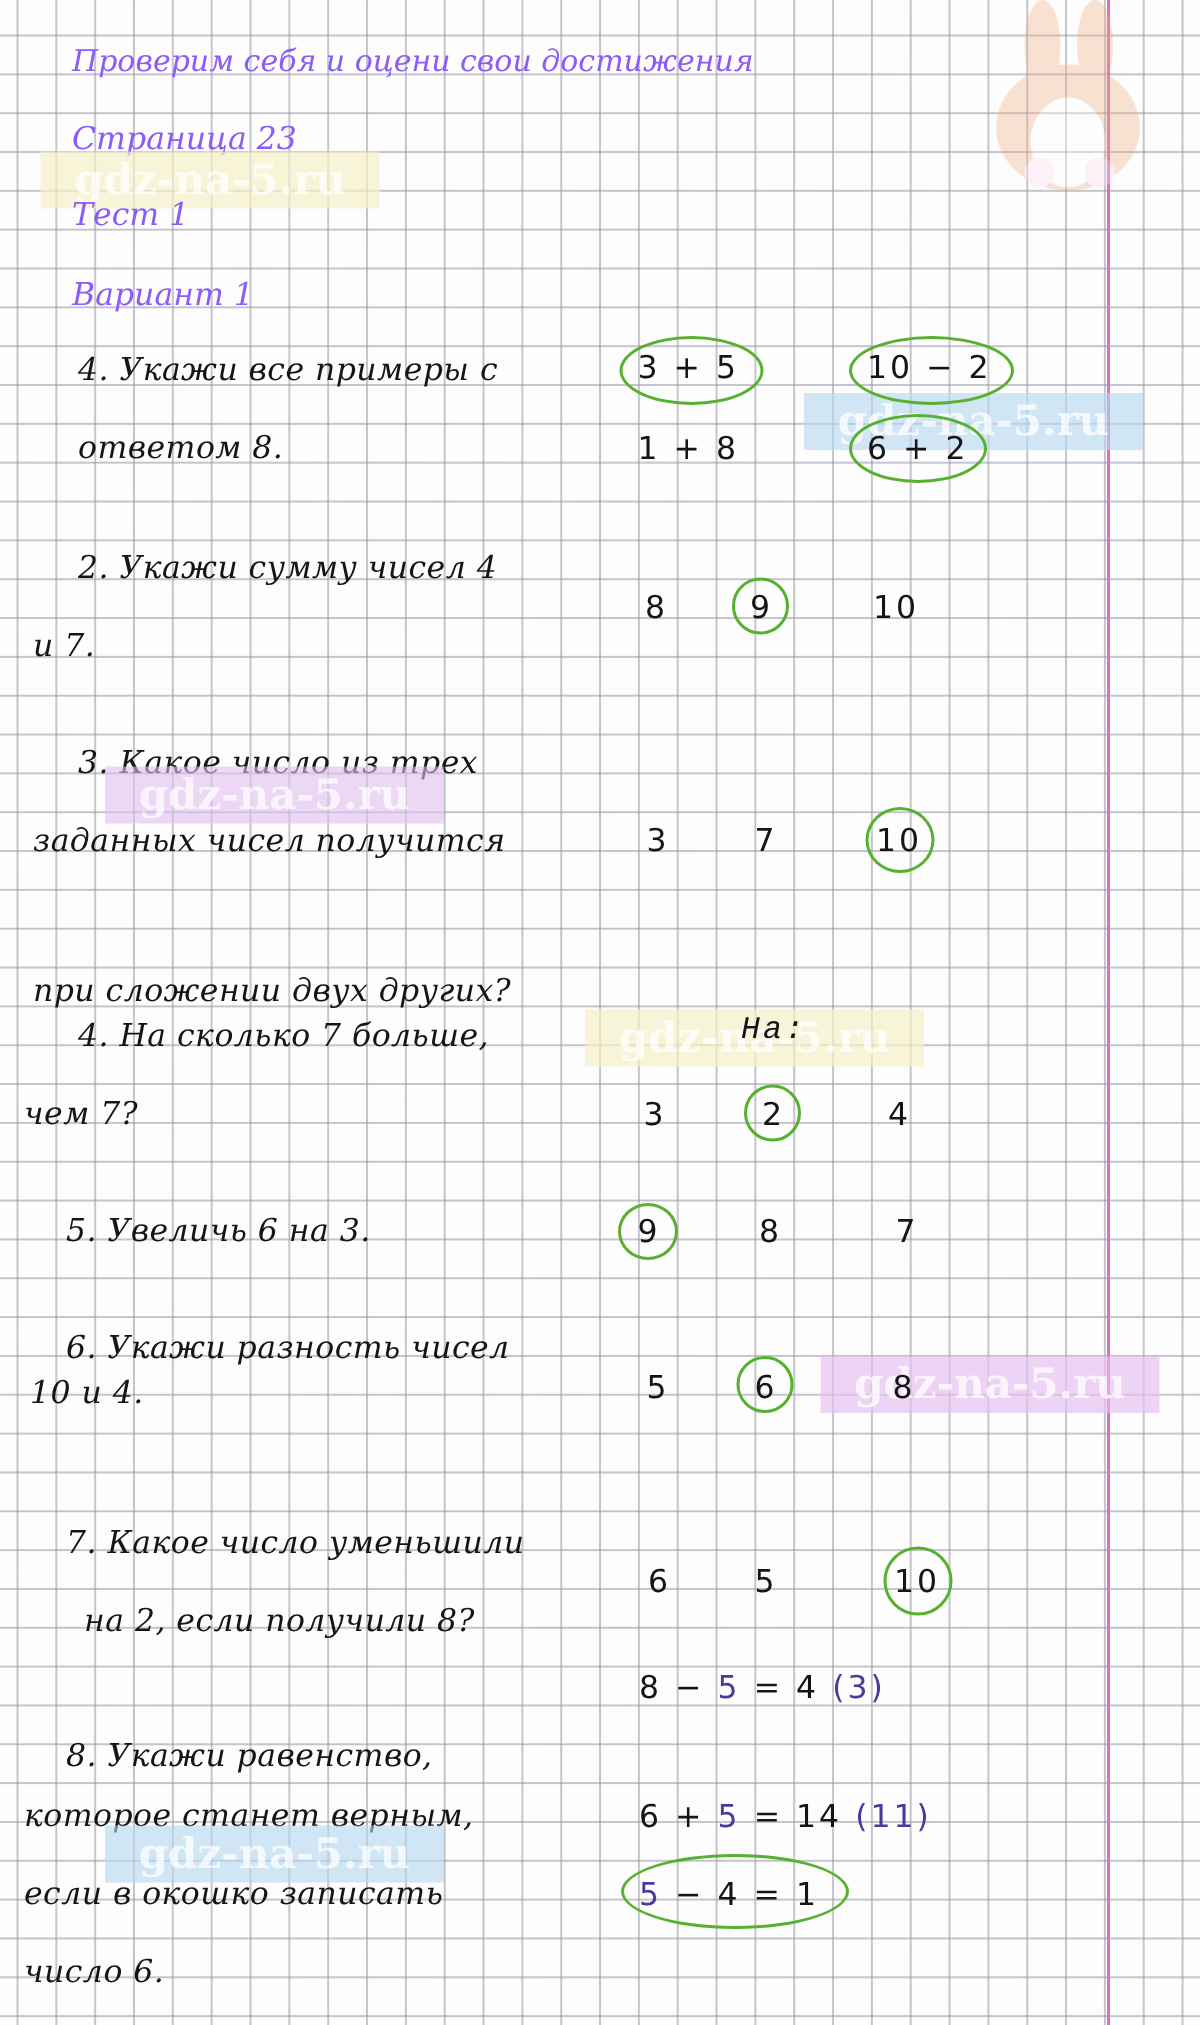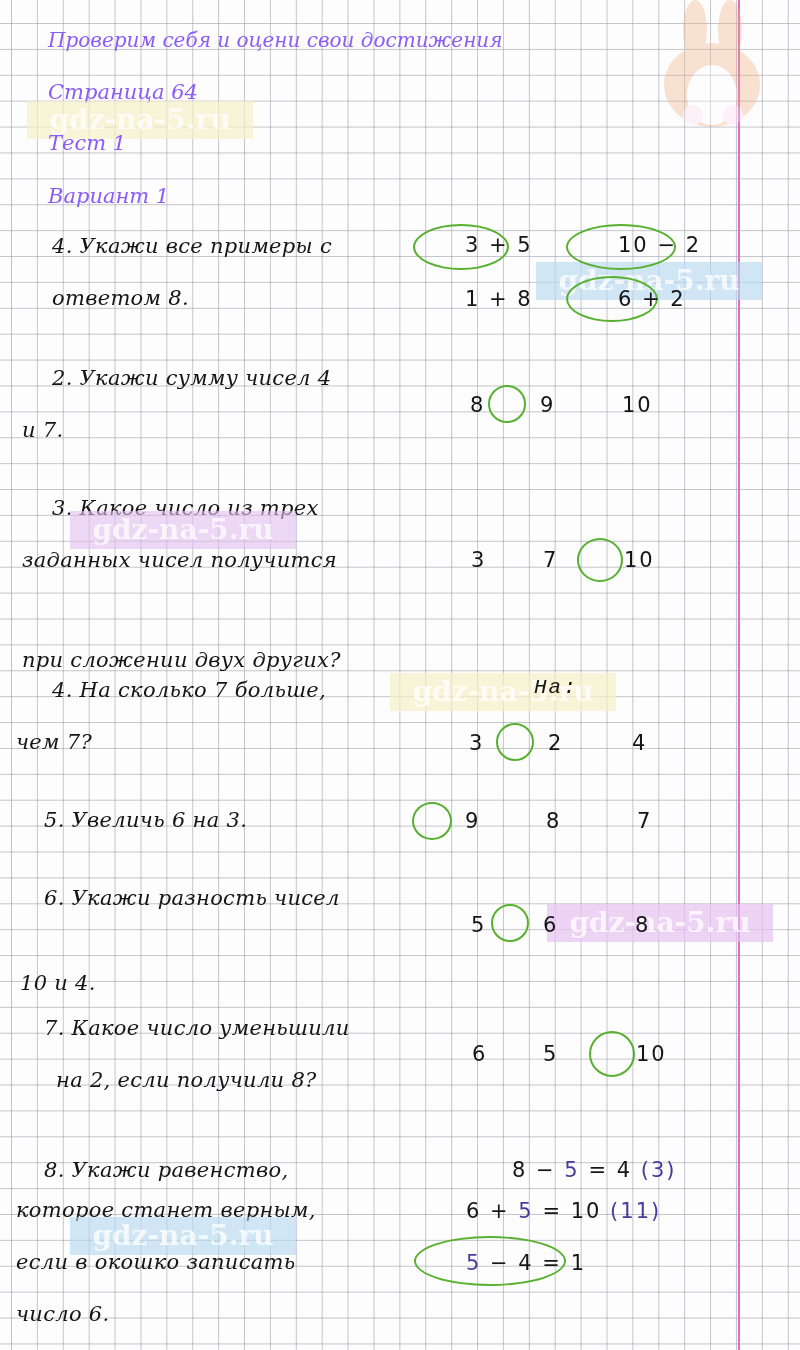"Страница 64" div.abs { text: 64 -> 23 }
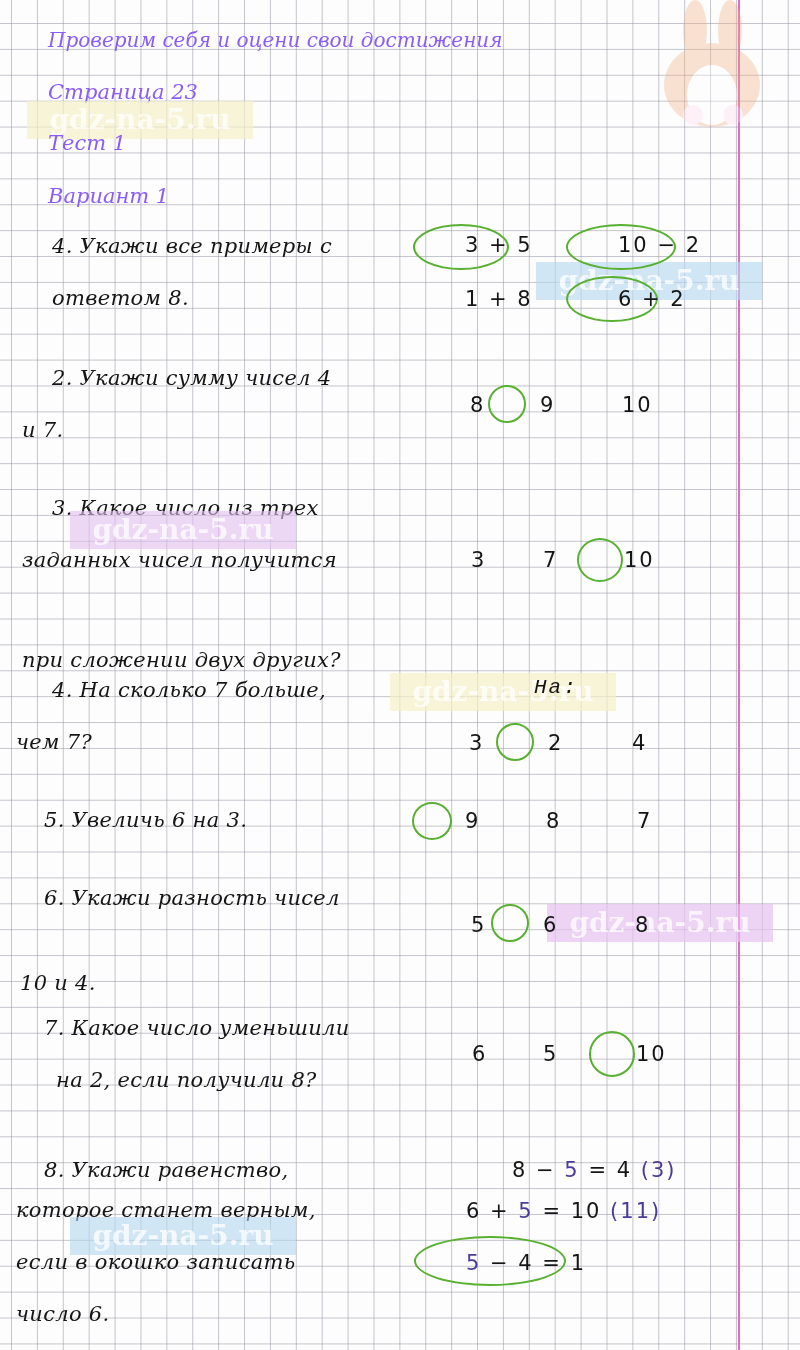"3 + 5" .ans { padding-left: 40px -> none }
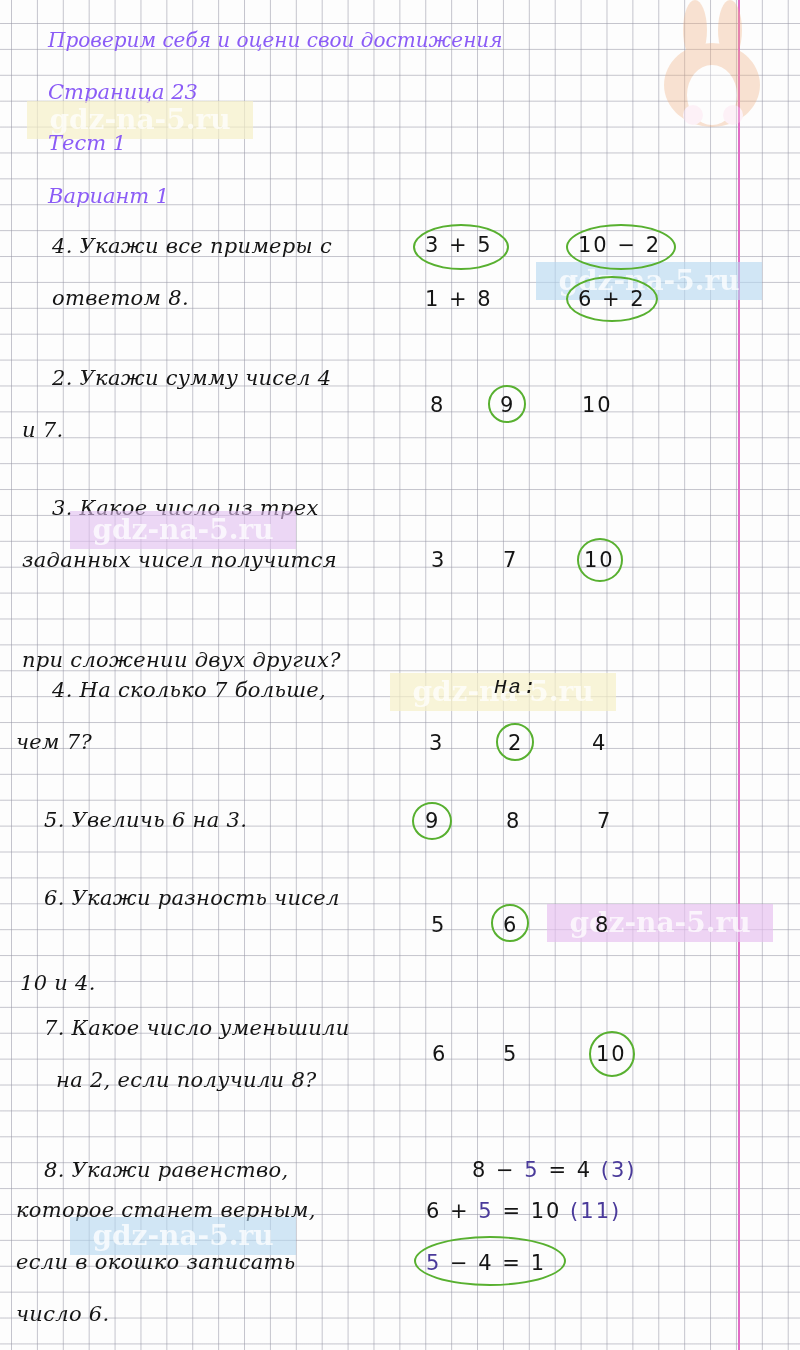"10 и 4." div.abs { top: 971px -> 916px }
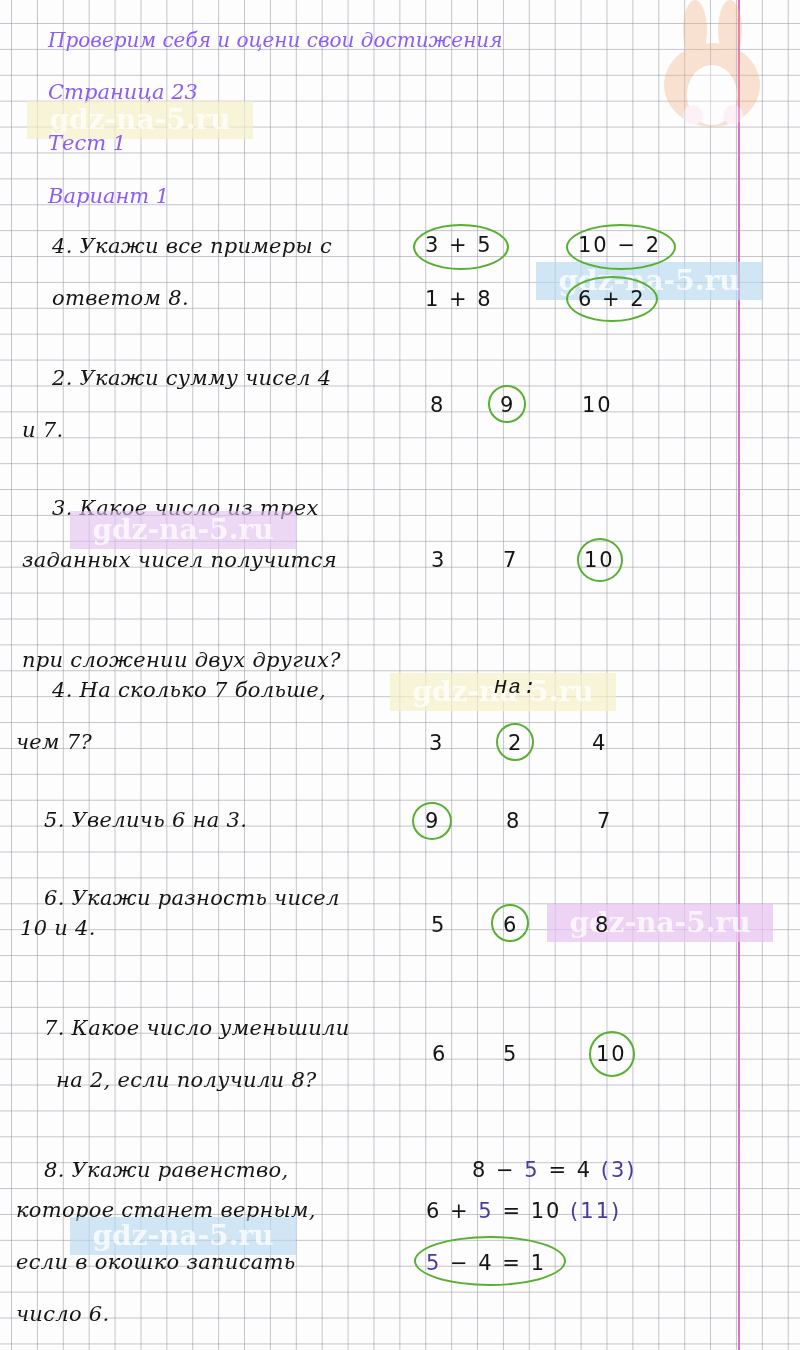"8 − 5 = 4" div.abs { margin-left: 46px -> none; top: 1158px -> 1113px }
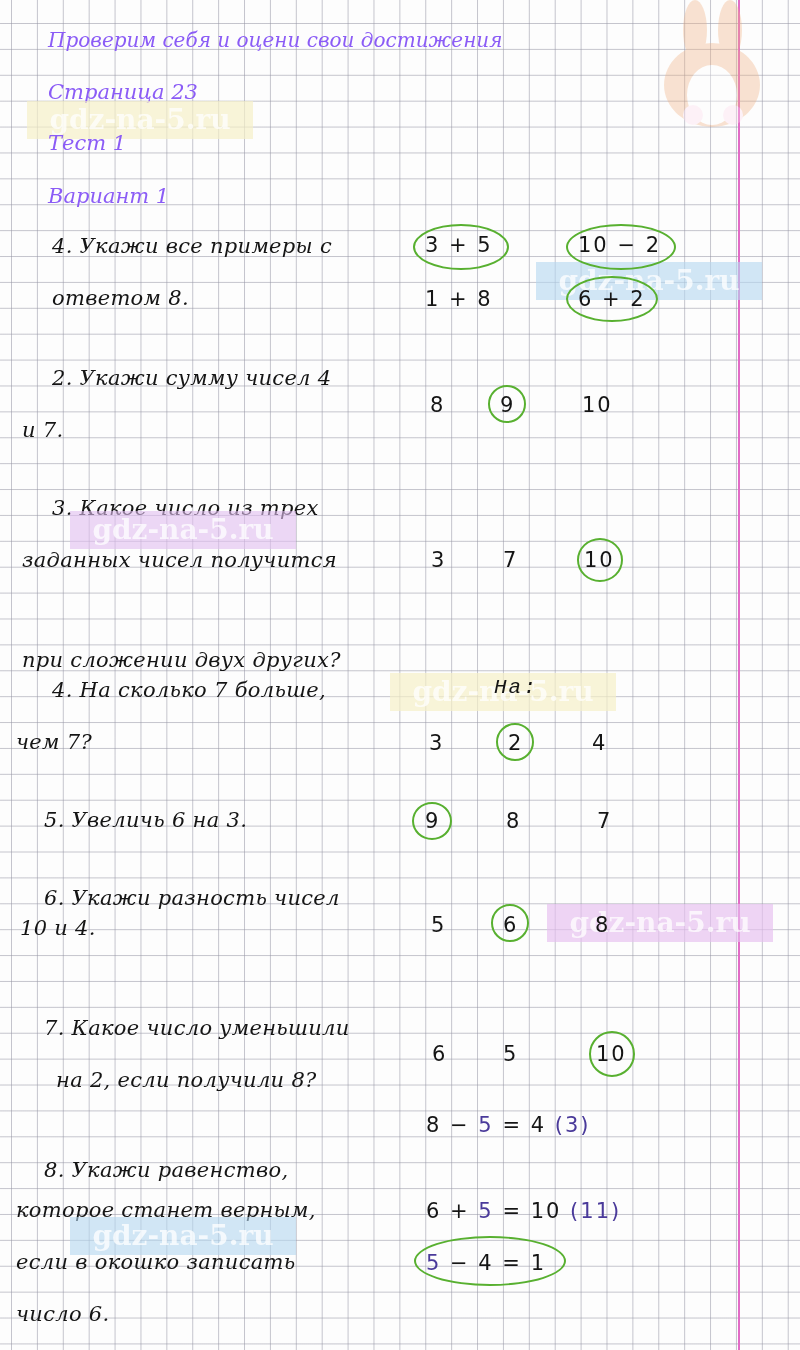"= 10" span { text: 10 -> 14 }
